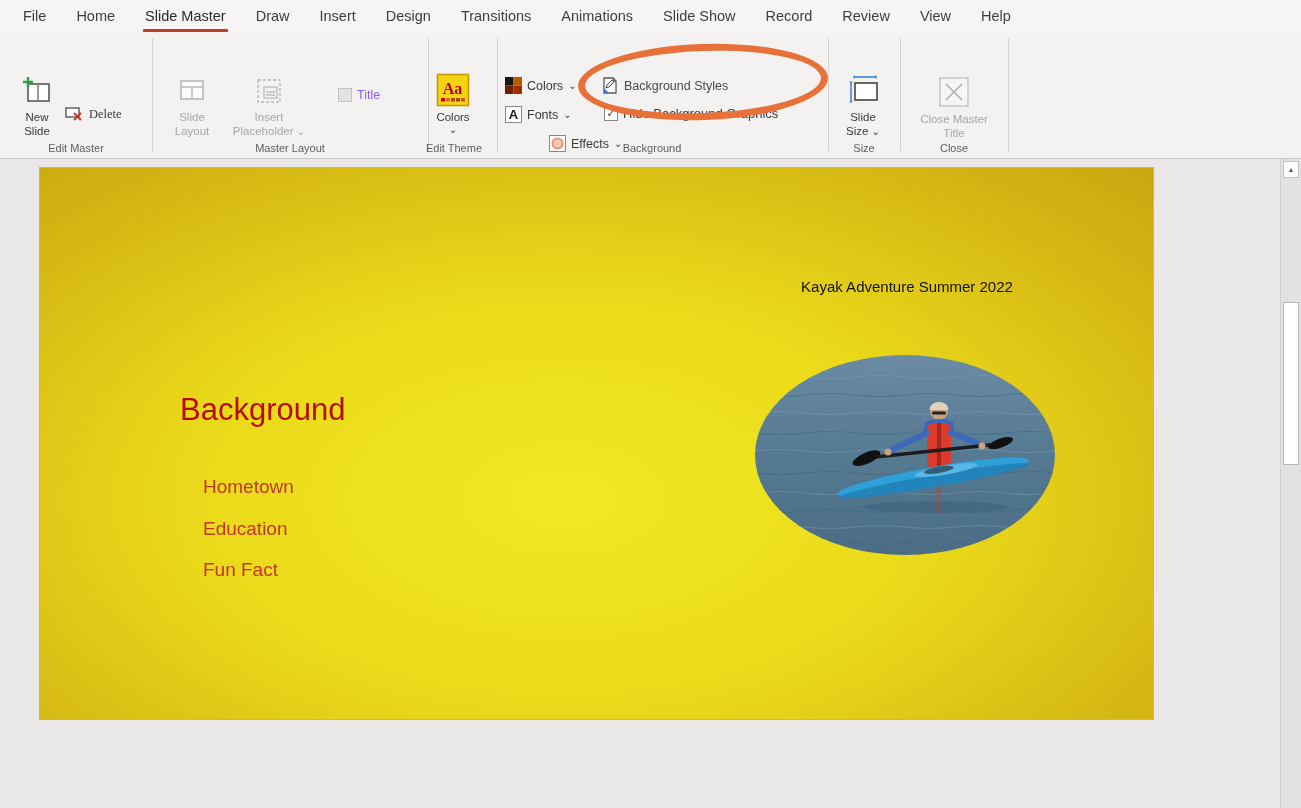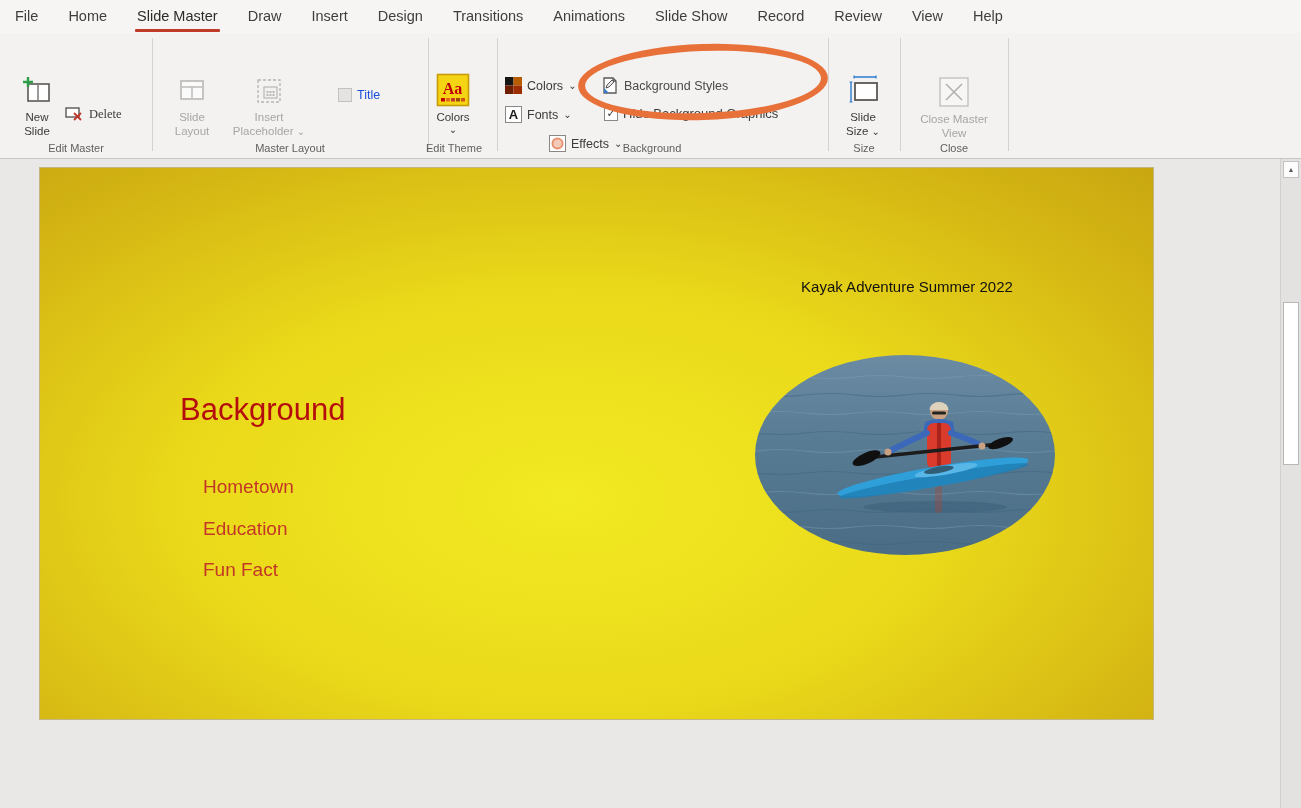"File" .tabrow { padding-left: none -> 8px }
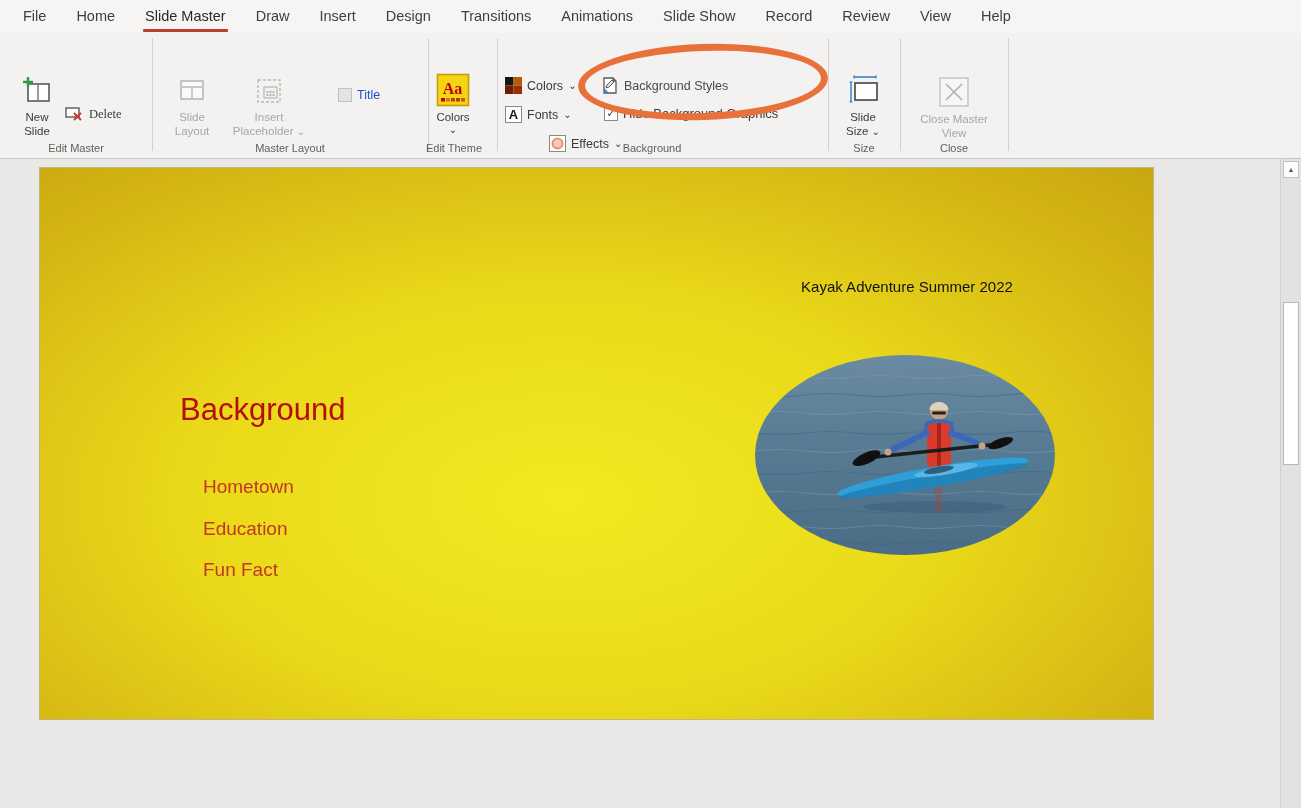"Title" .smallrow.disabled { color: #1d4ed8 -> #8b5cf6 }
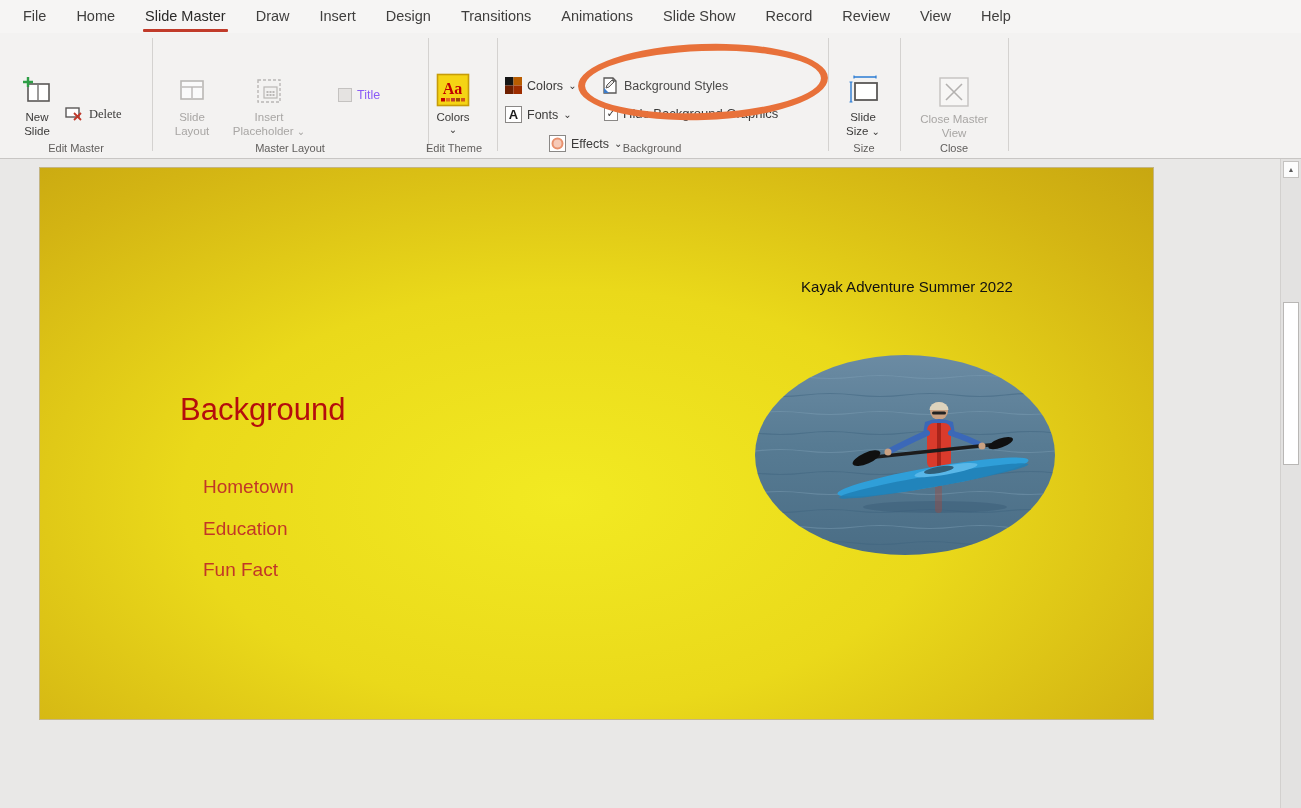"Close Master View" span { text: View -> Title }
